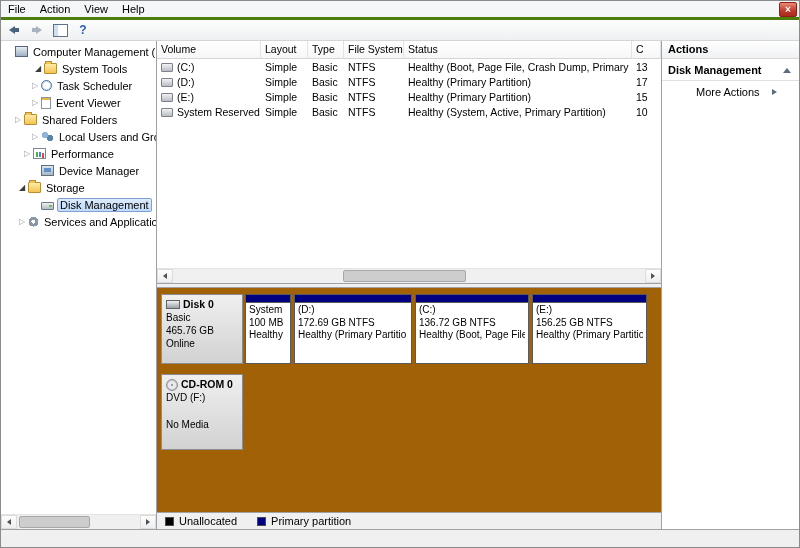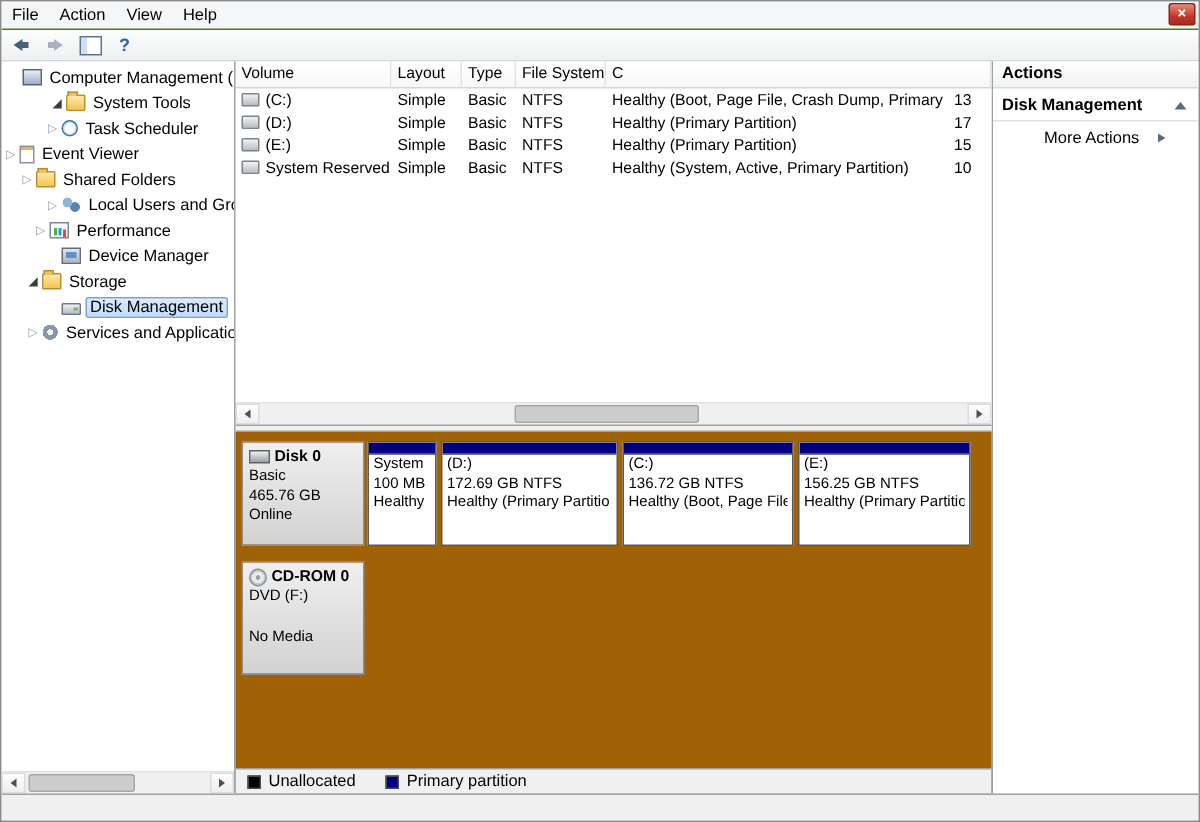"File" .menubar { align-items: center -> flex-start; border-bottom: 1px solid #4d7c0f -> 3px solid #4d7c0f }
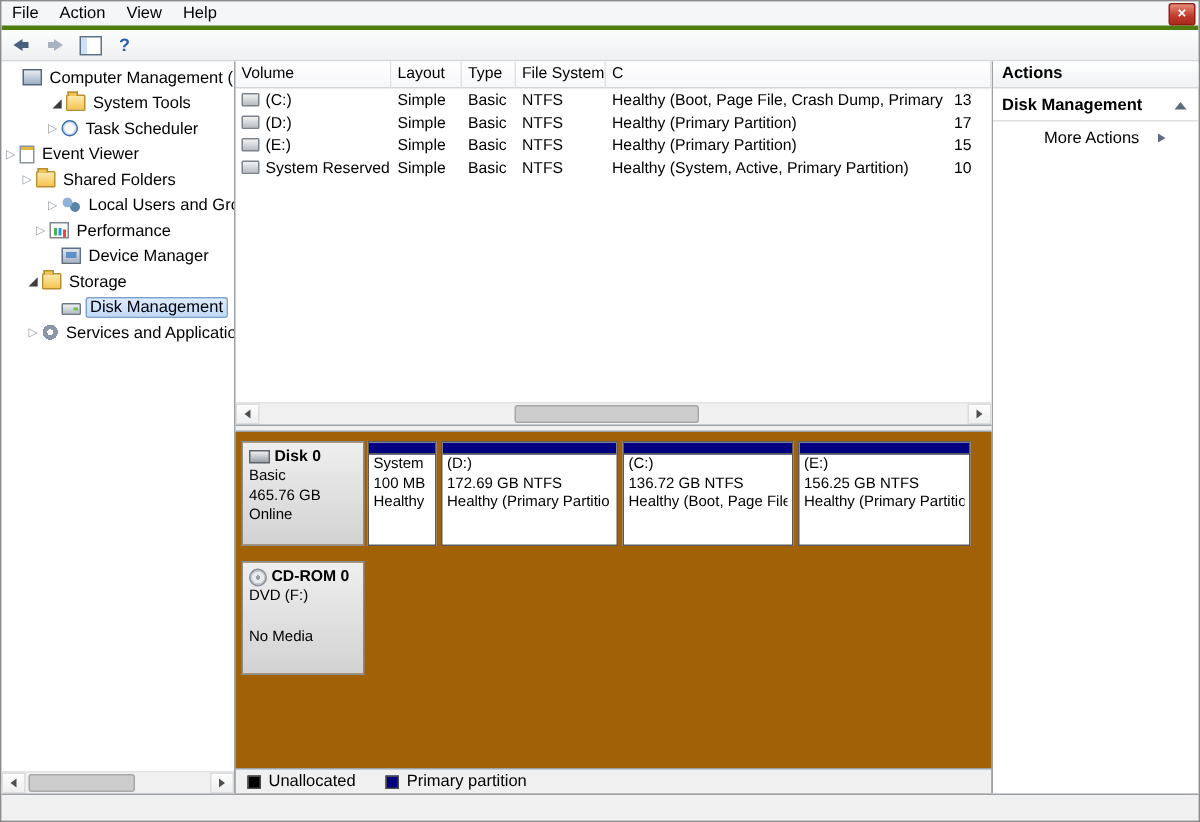"Status" div.vh-cell { html: none -> <div>Status</div> }
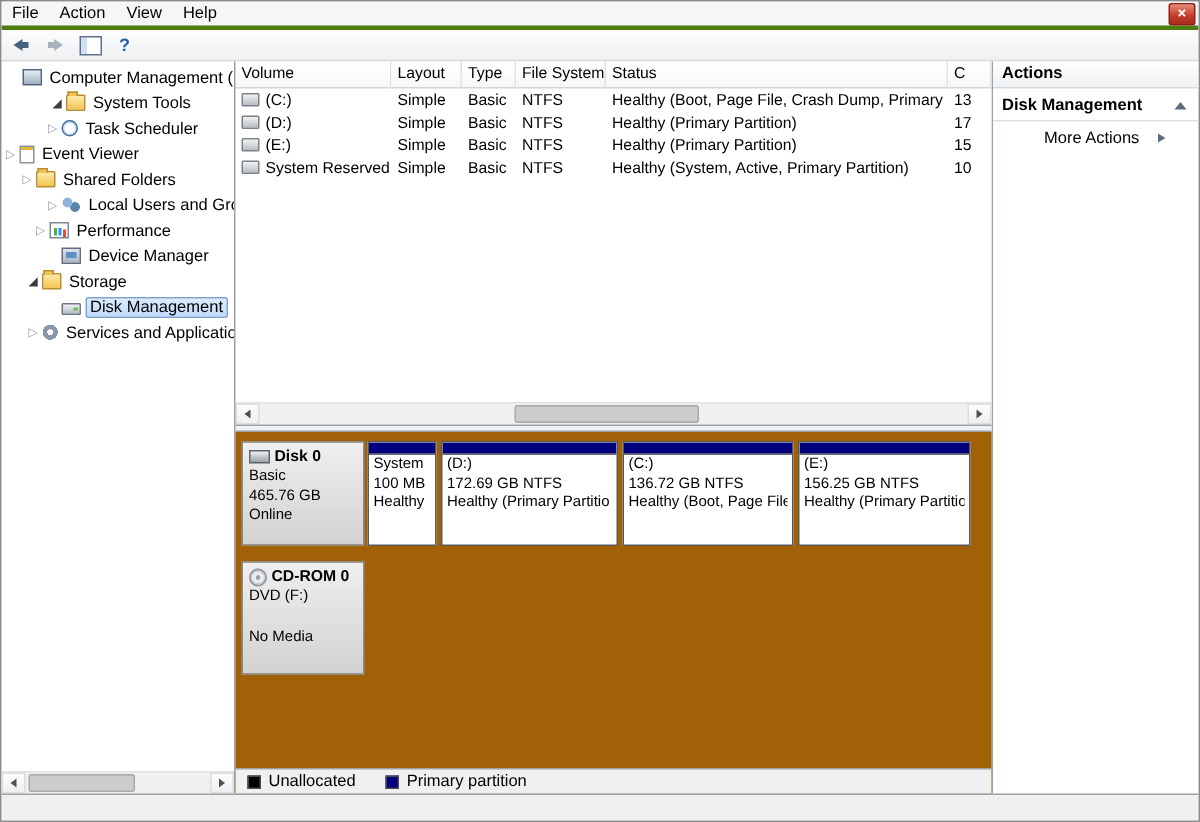"Event Viewer" div.tree-row { padding-left: none -> 28px }
